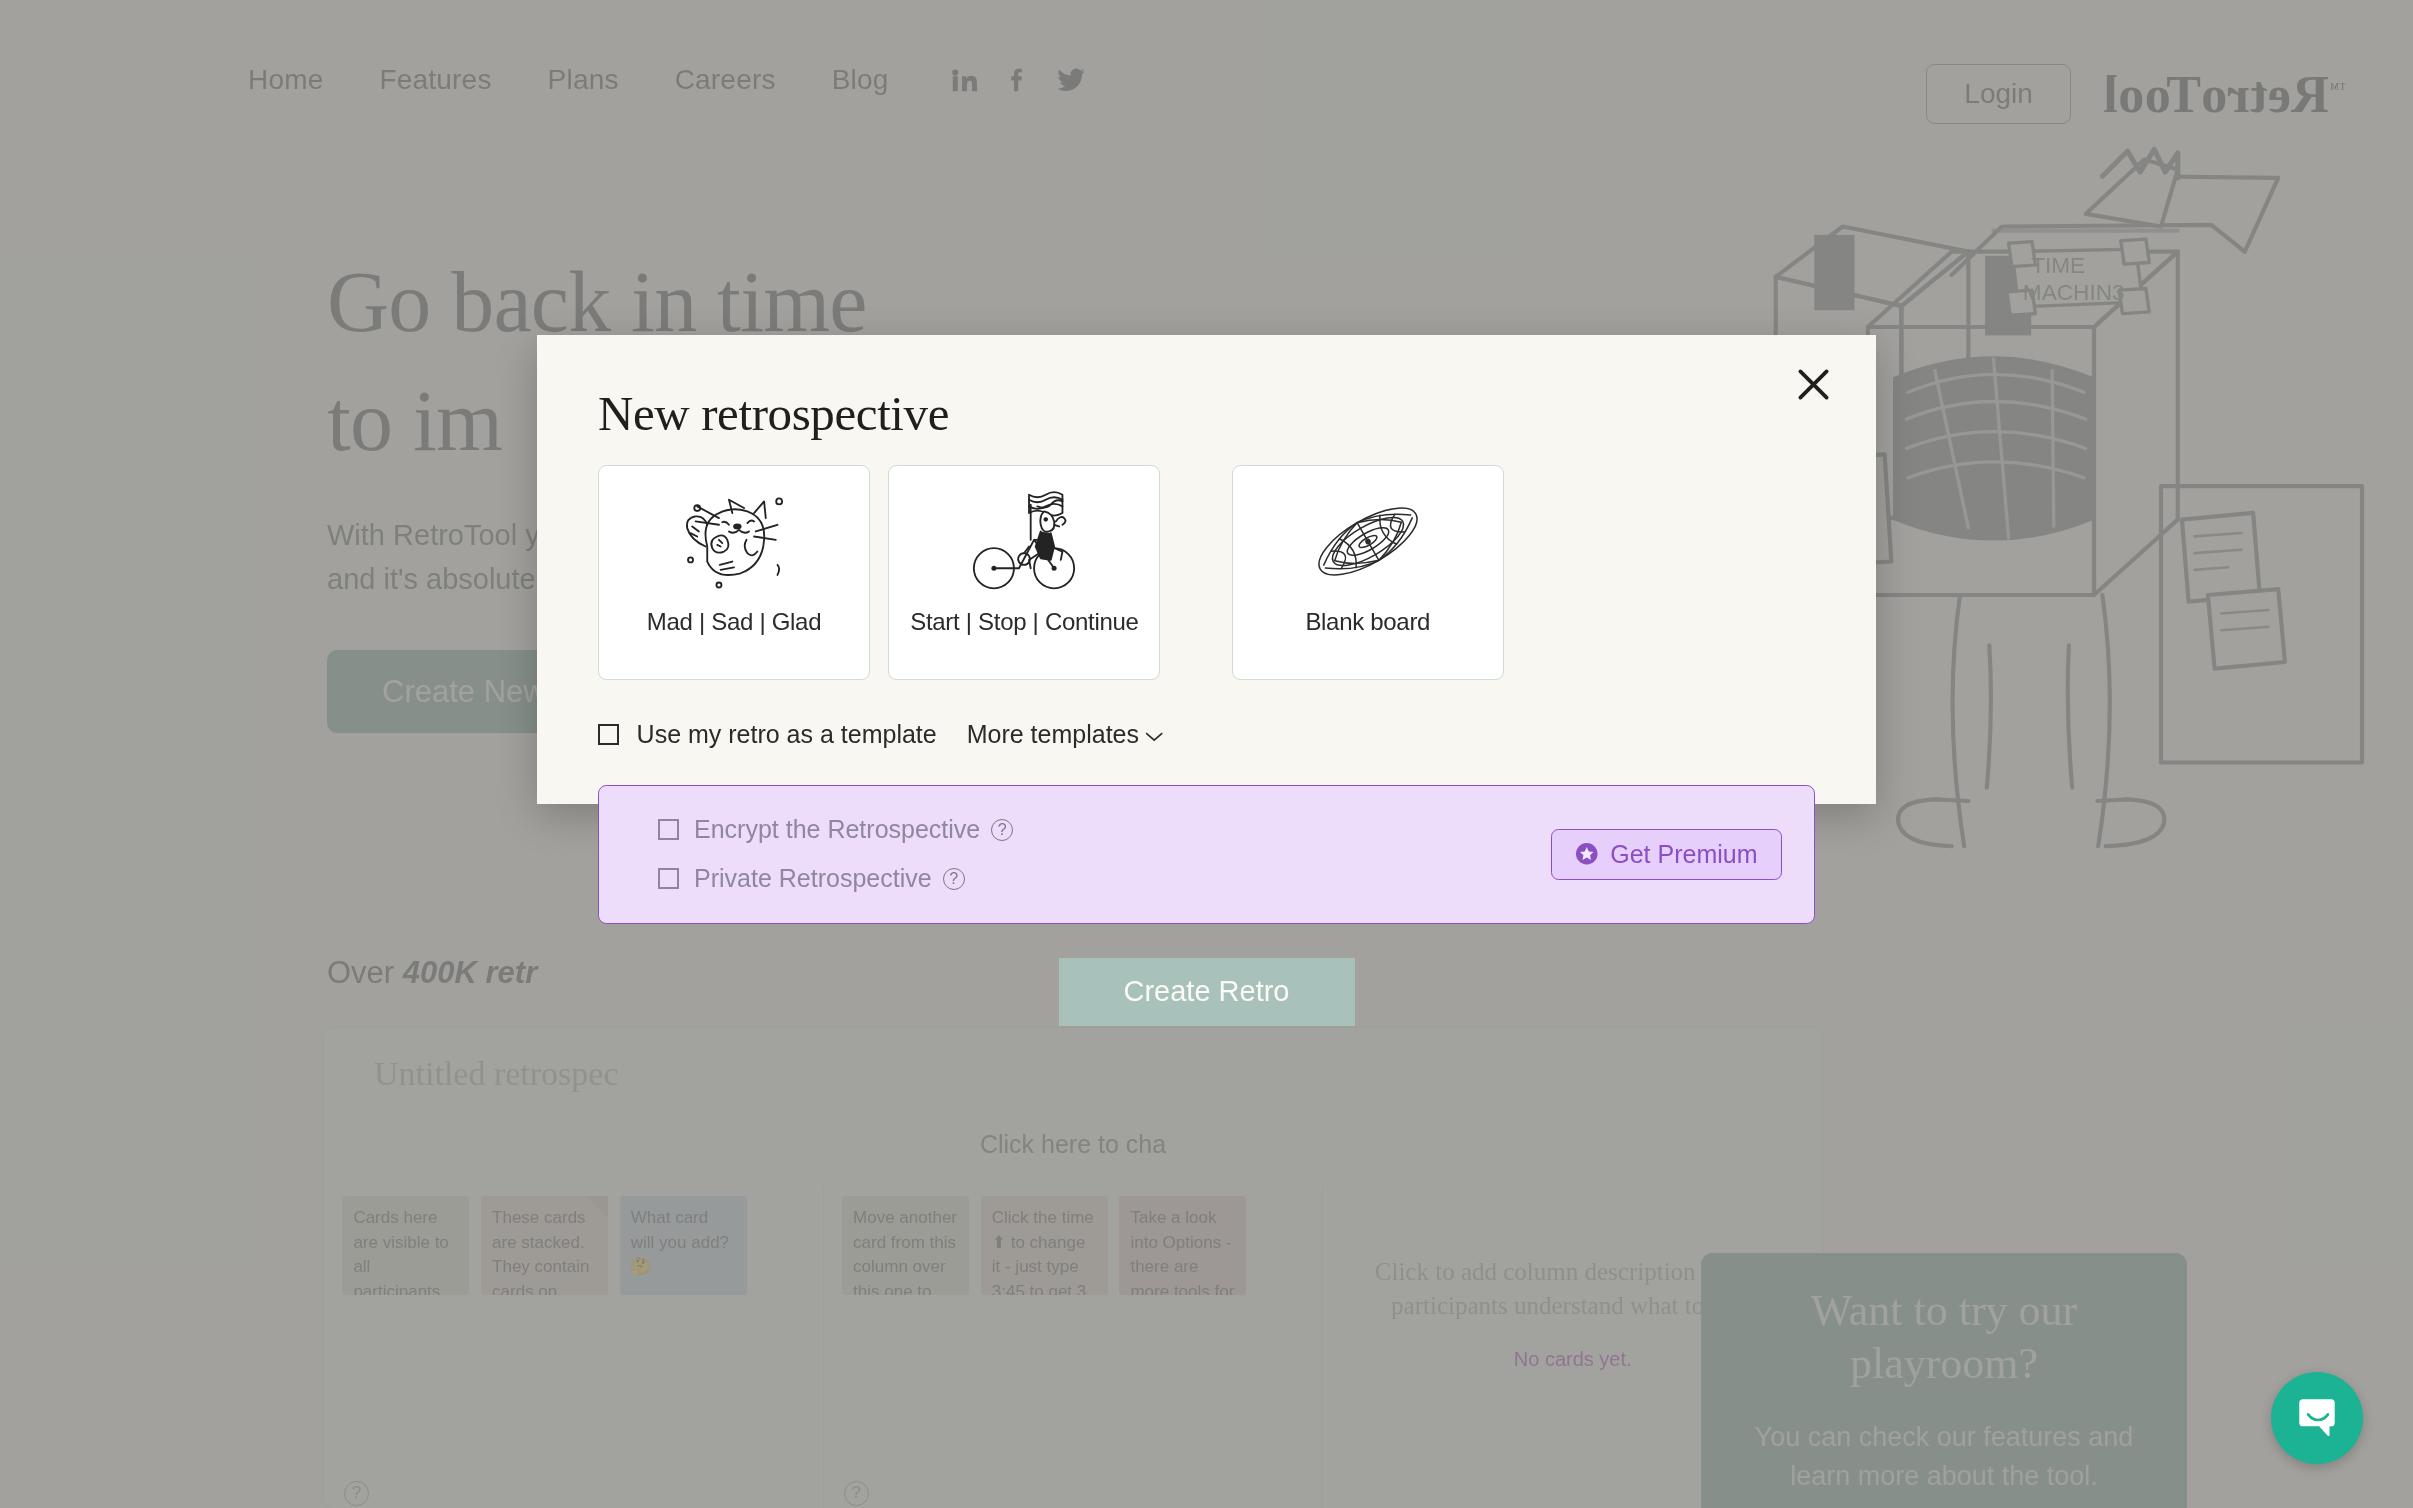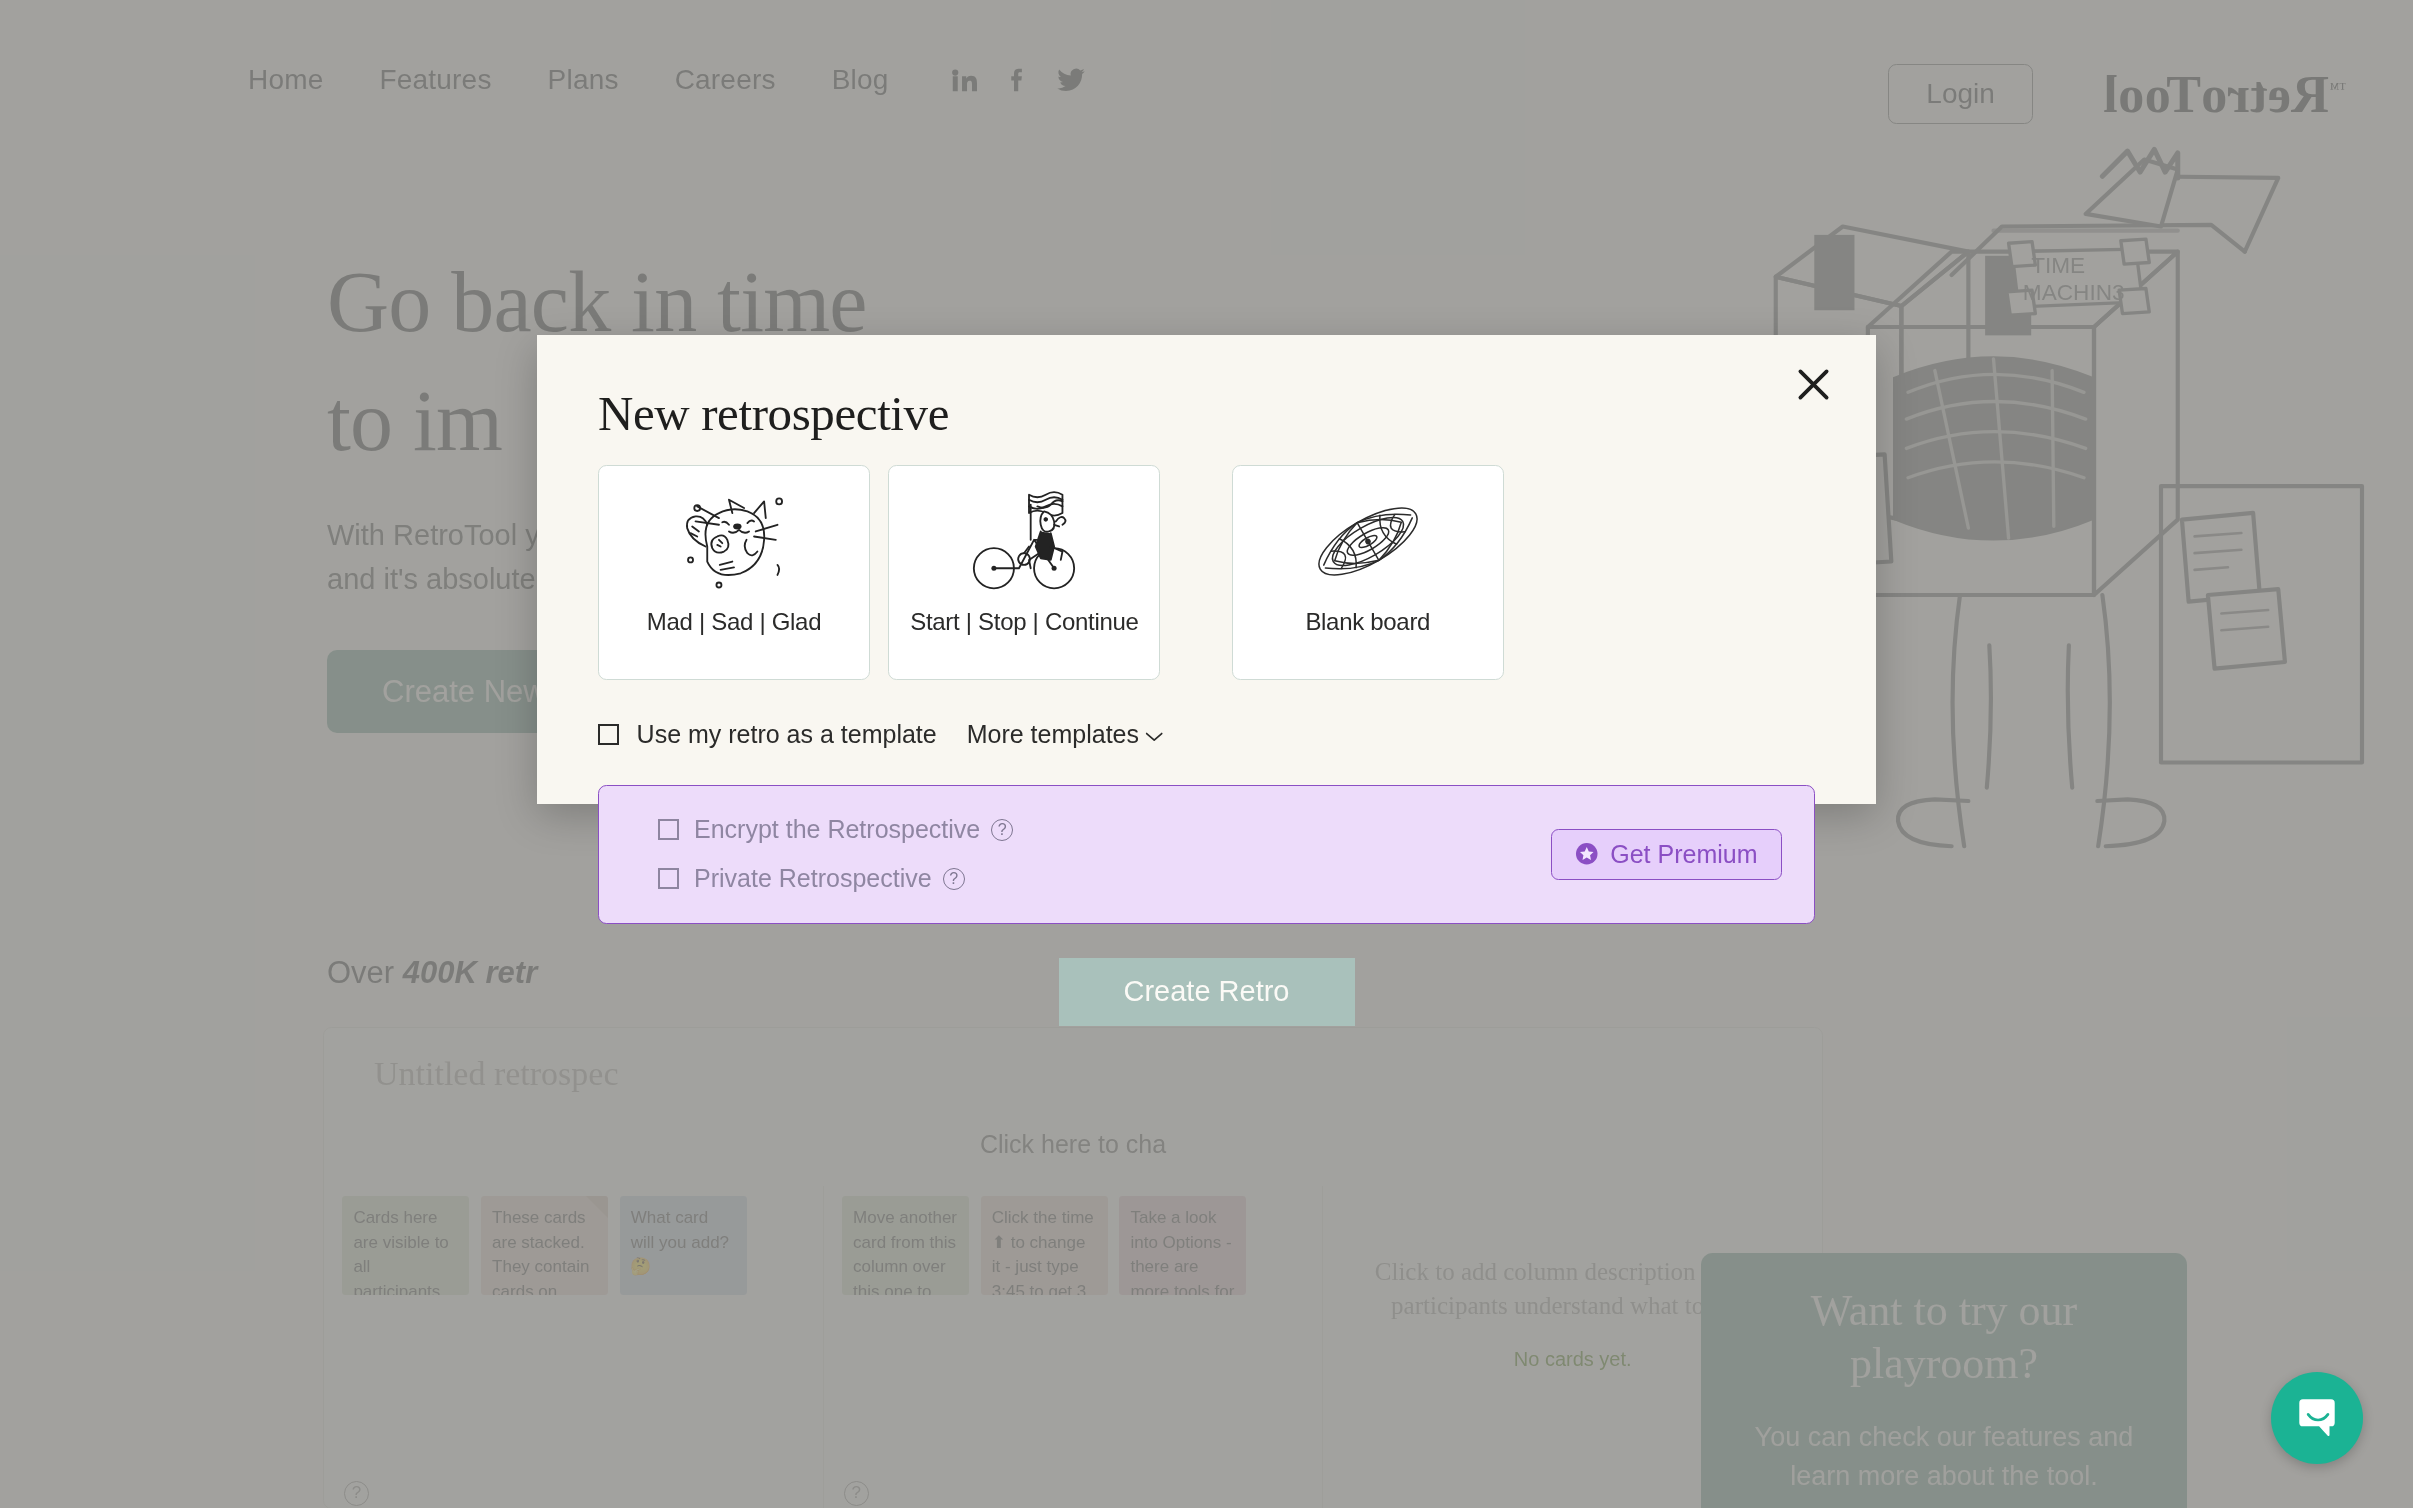"Login" #nav-right { gap: 70px -> 32px }
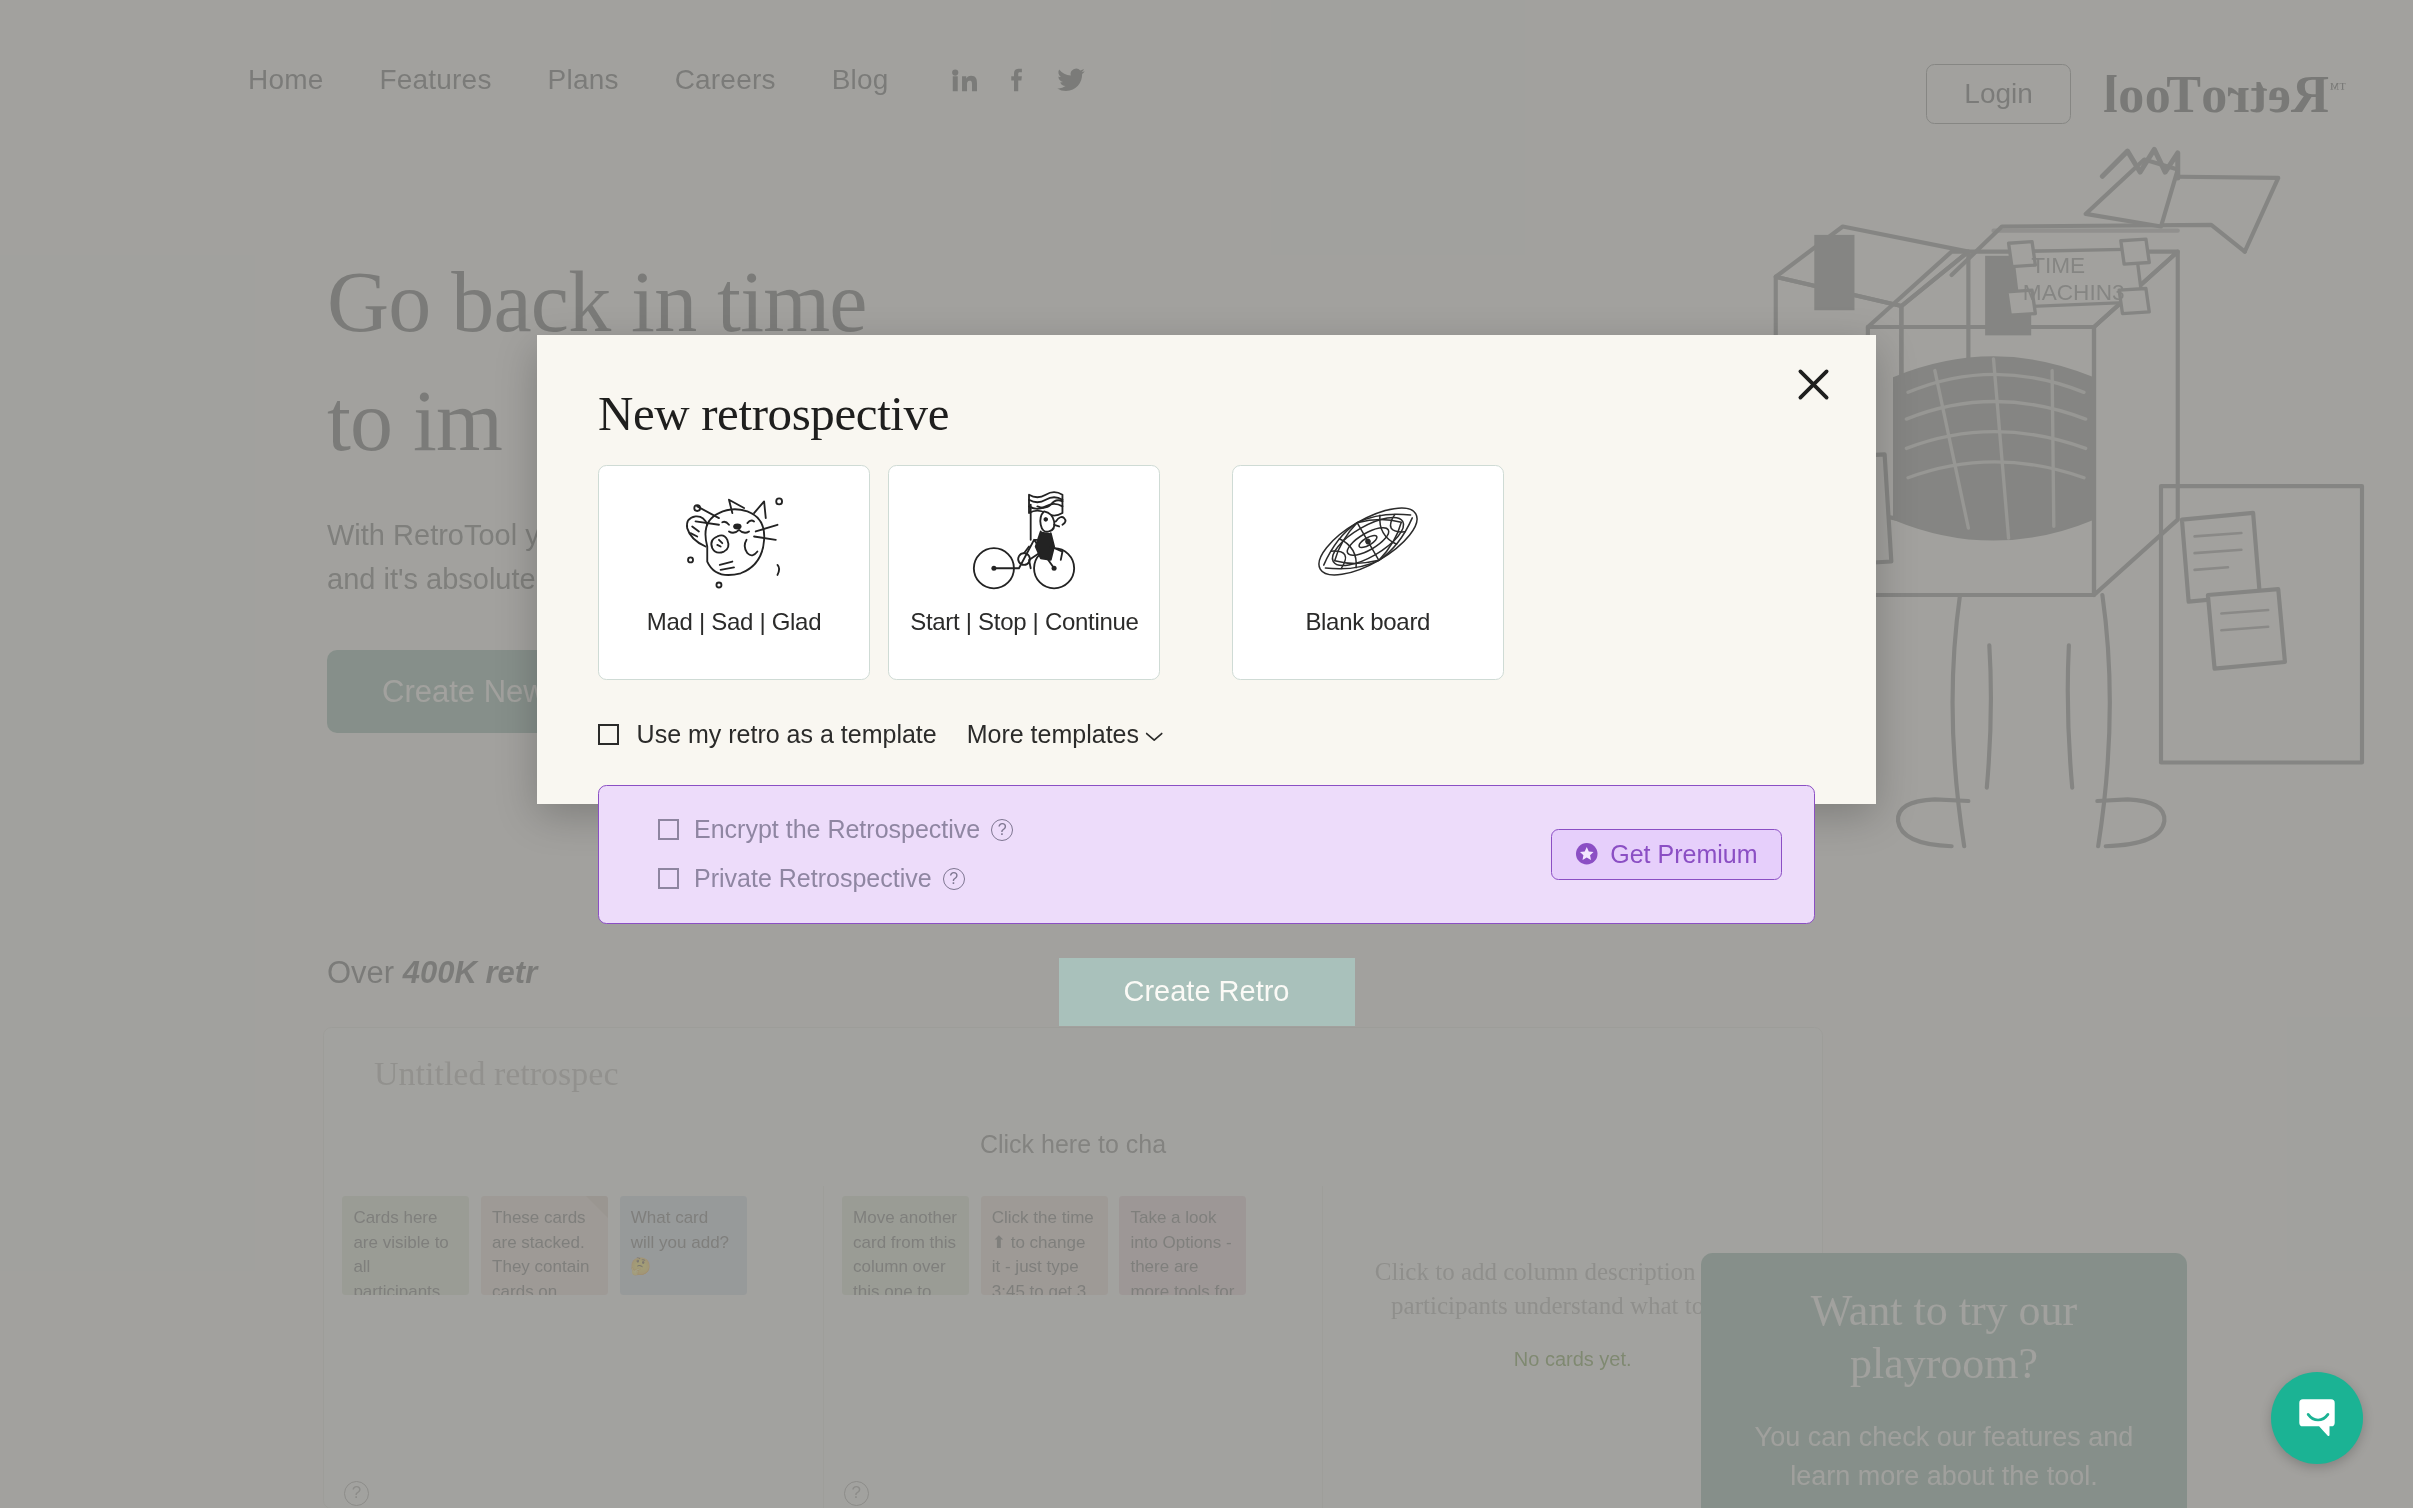"No cards yet." .col-empty .nocards { color: #4d7c0f -> #a21caf }
